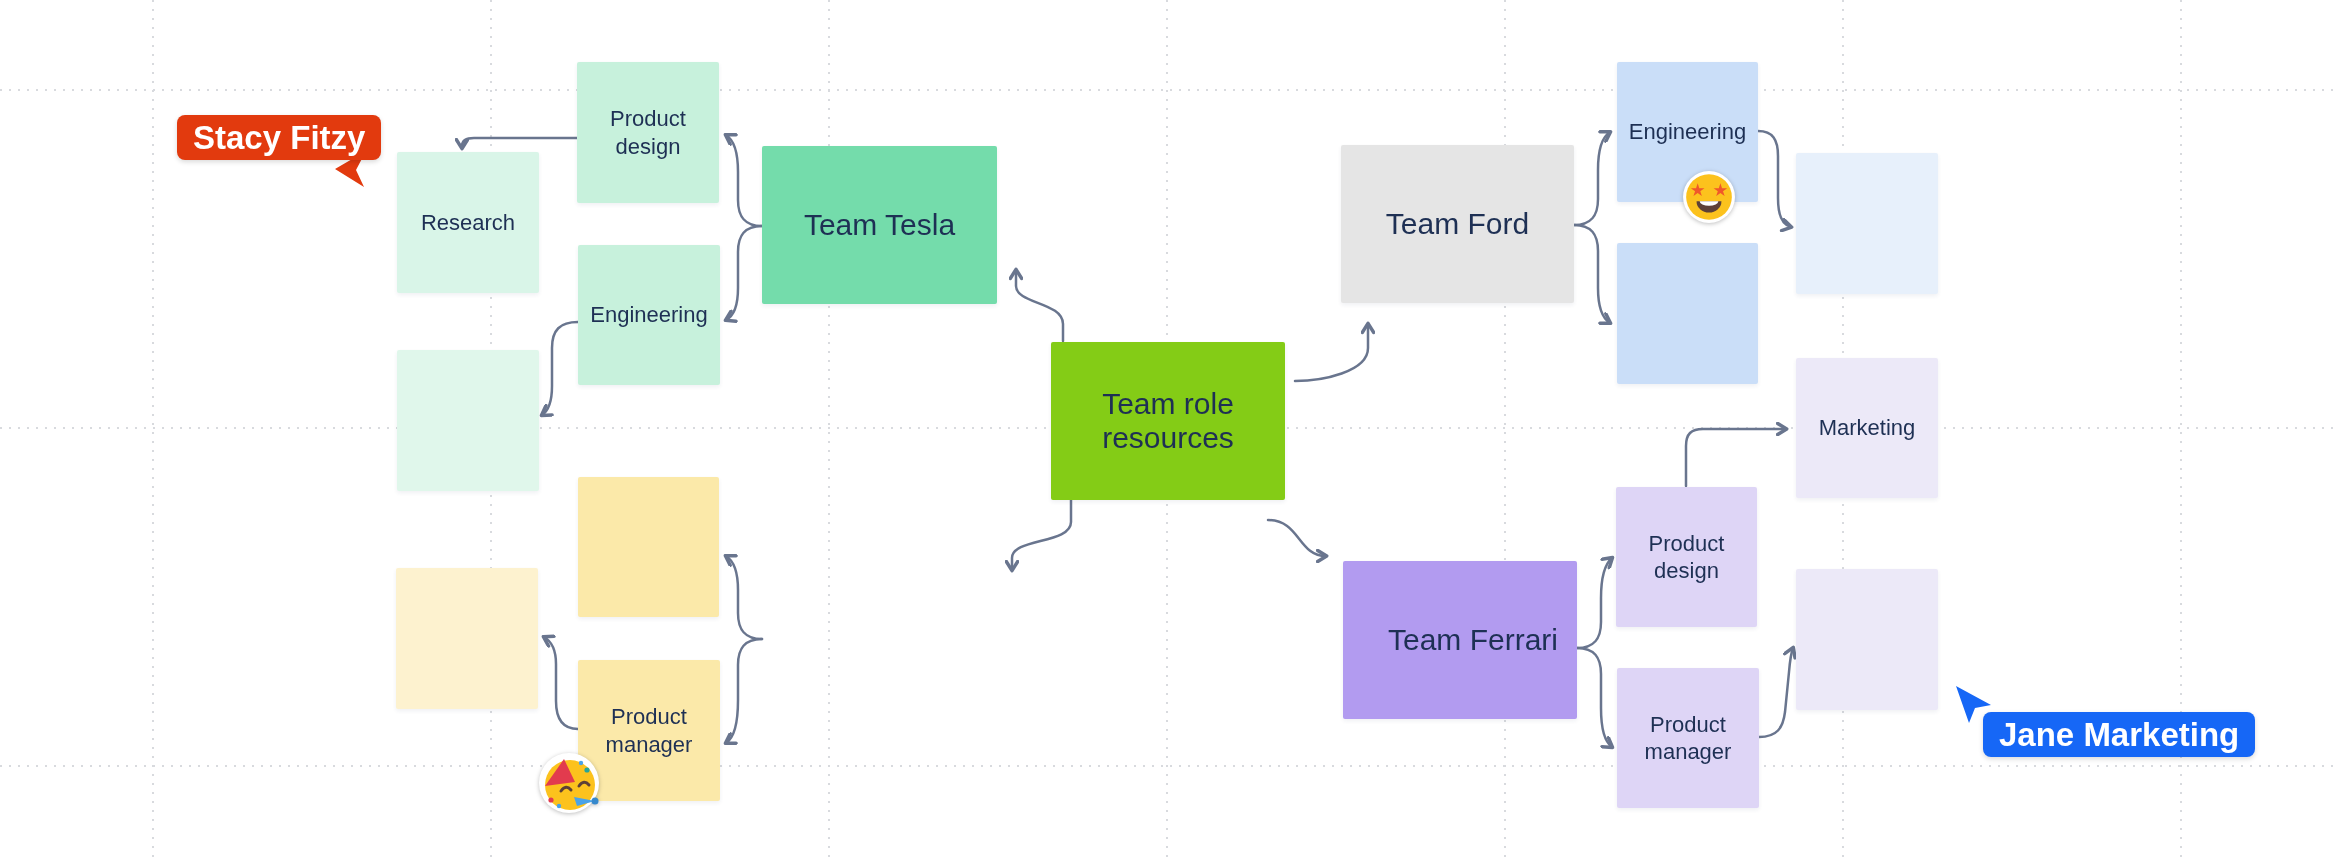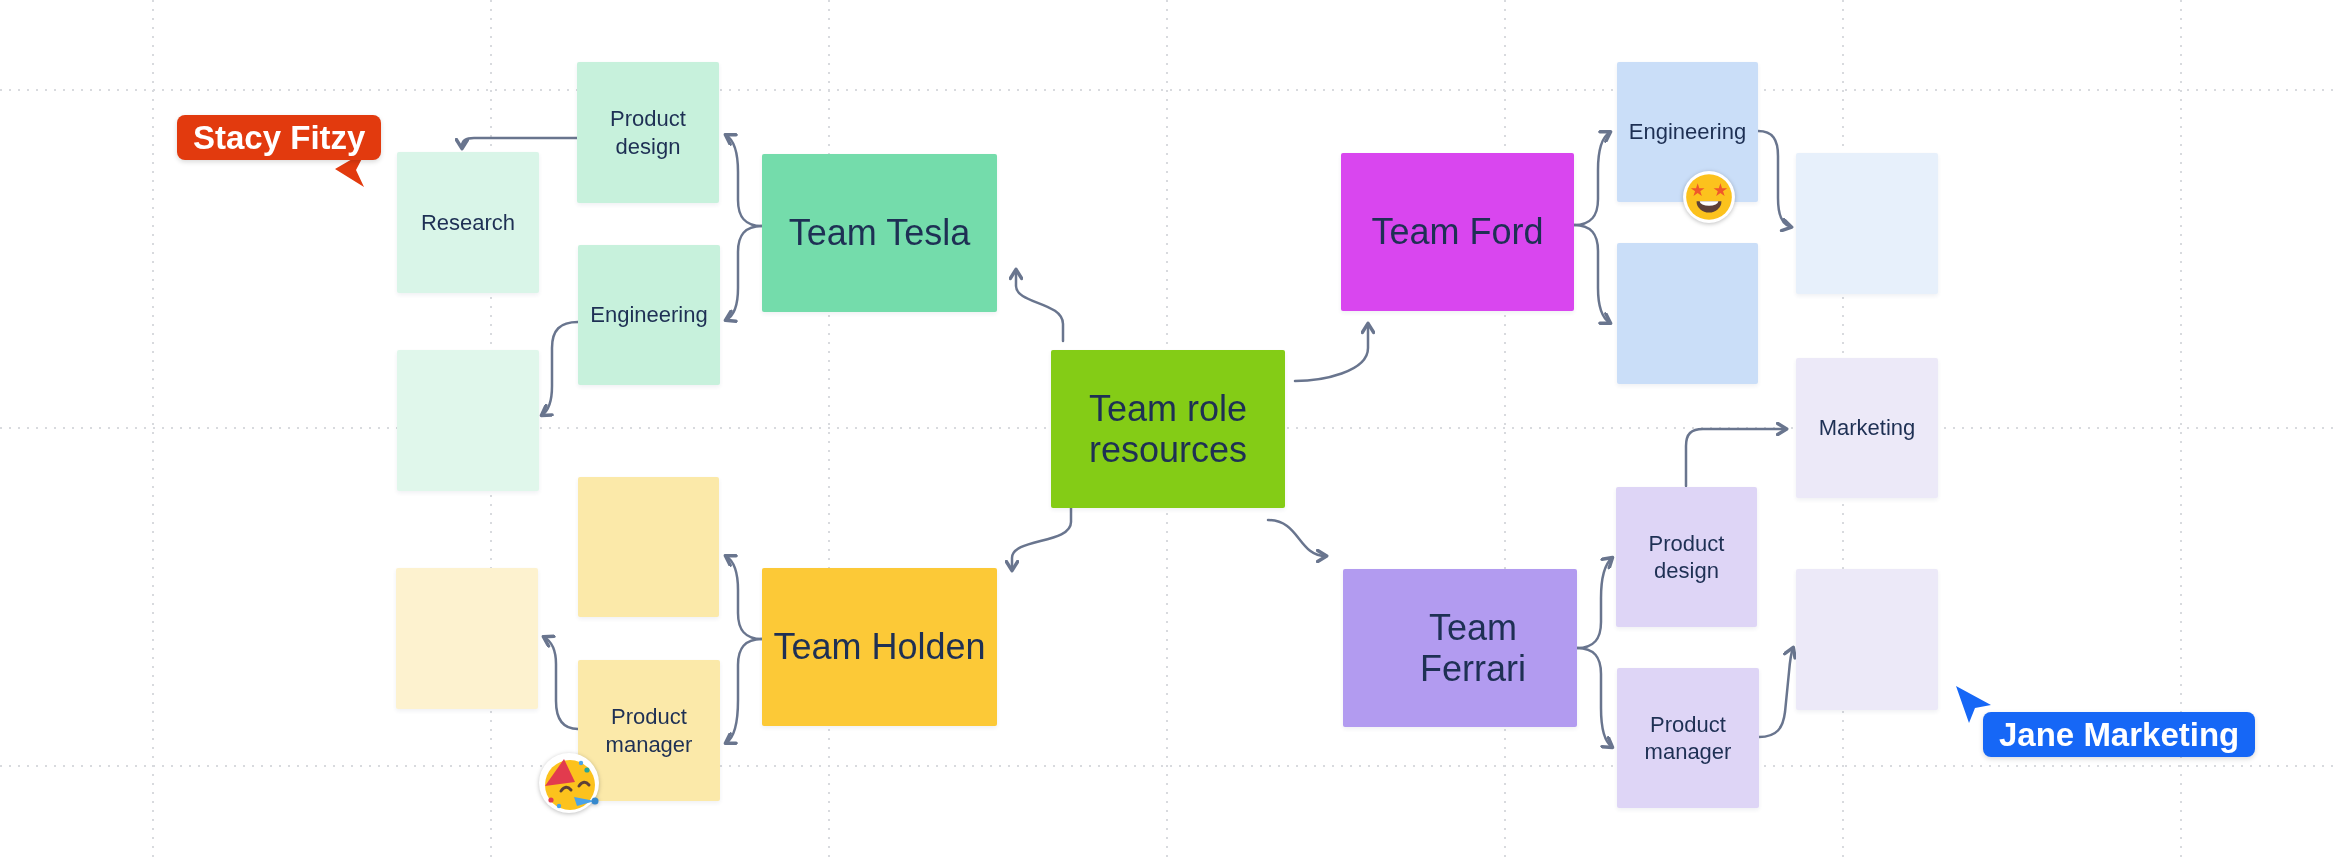"Team Tesla" .team { font-size: 36px -> 30px; margin-top: 8px -> none }
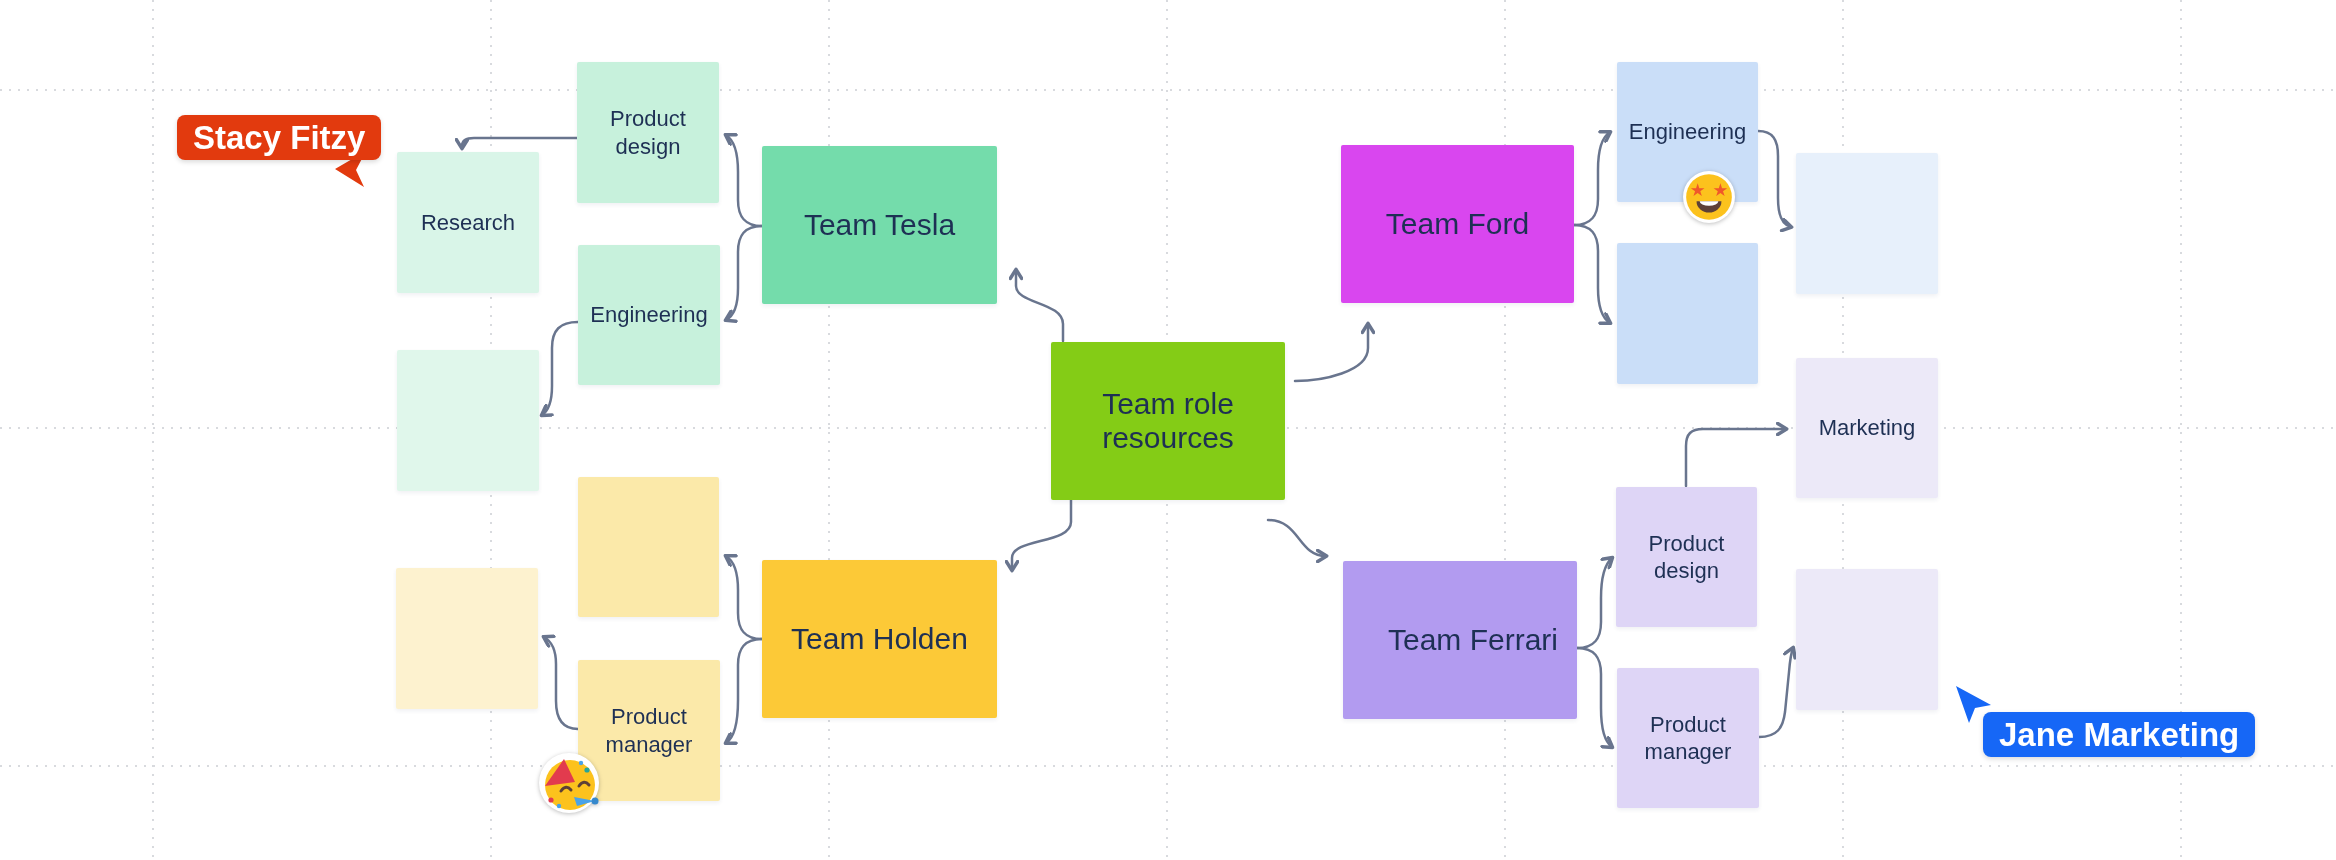"Team Ford" .blue-team { background: #d946ef -> #e5e5e5 }
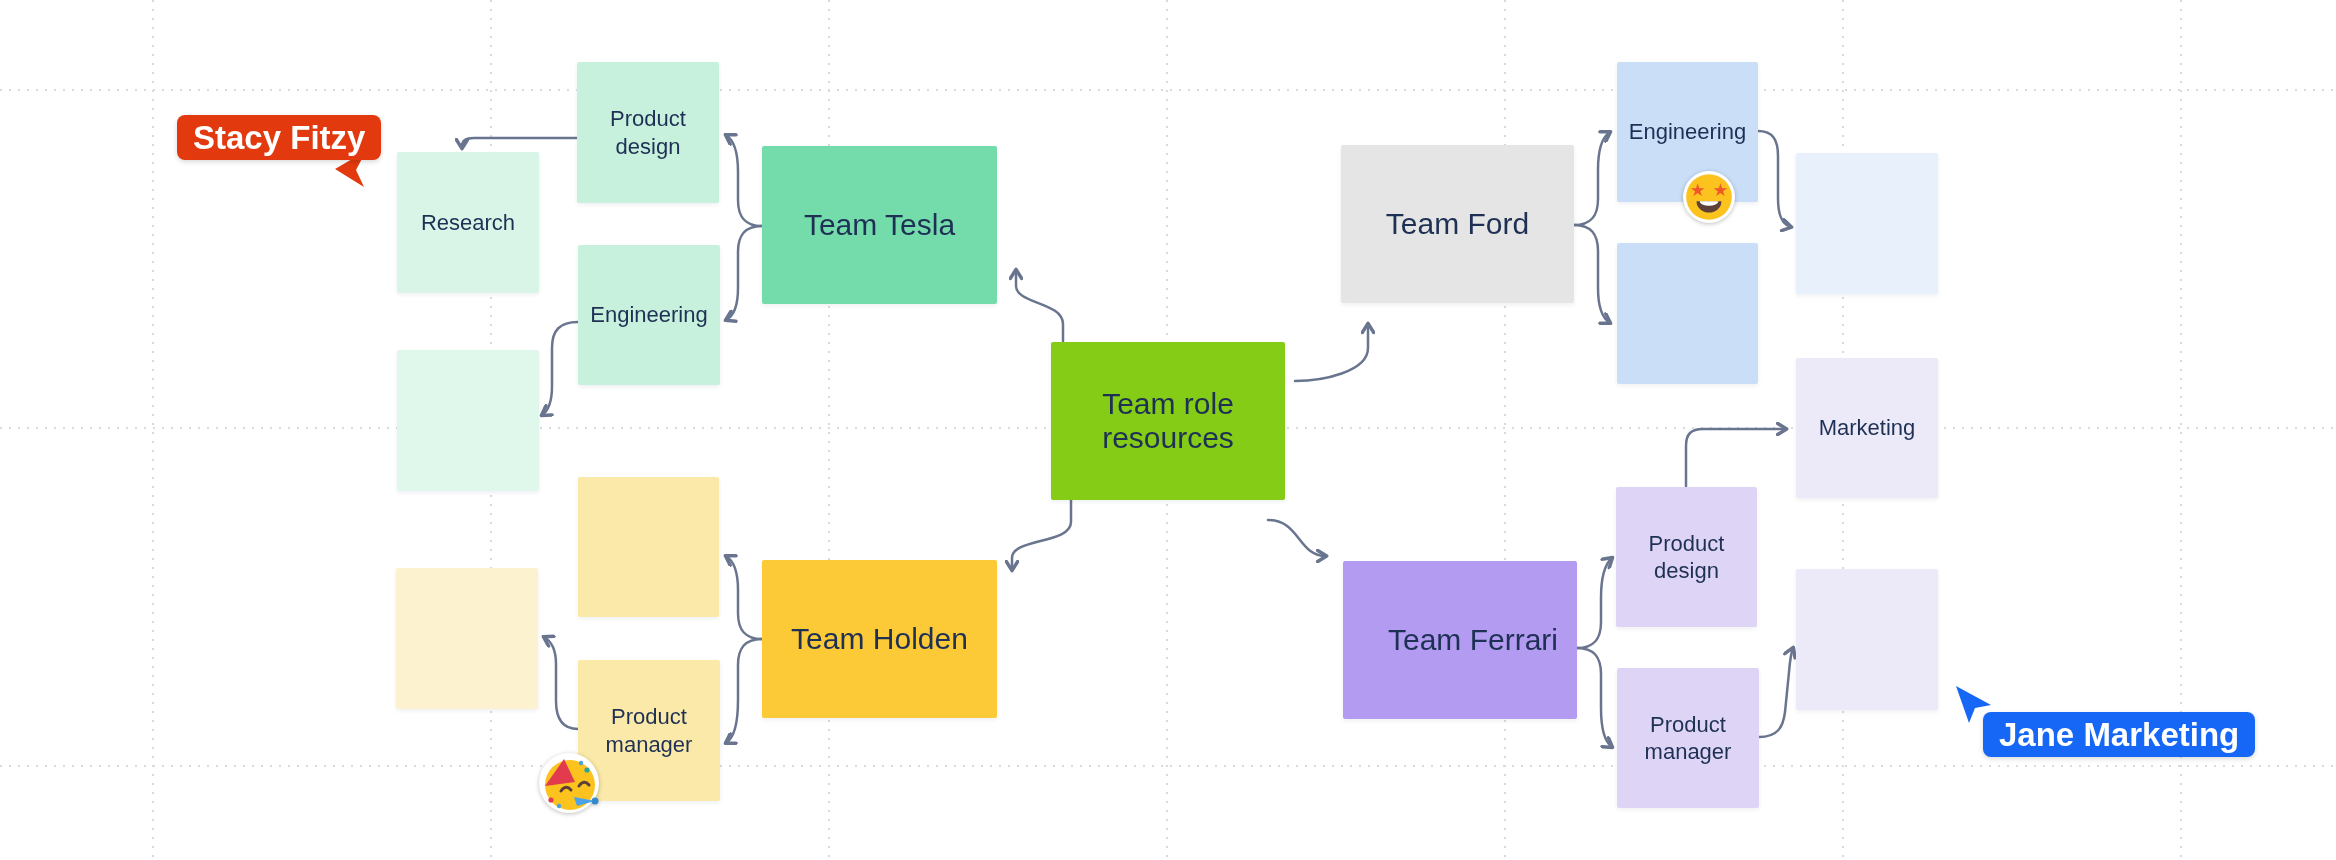"Team Holden" div.node { html: <div> <span>Team Holden</span> </div> -> none }
